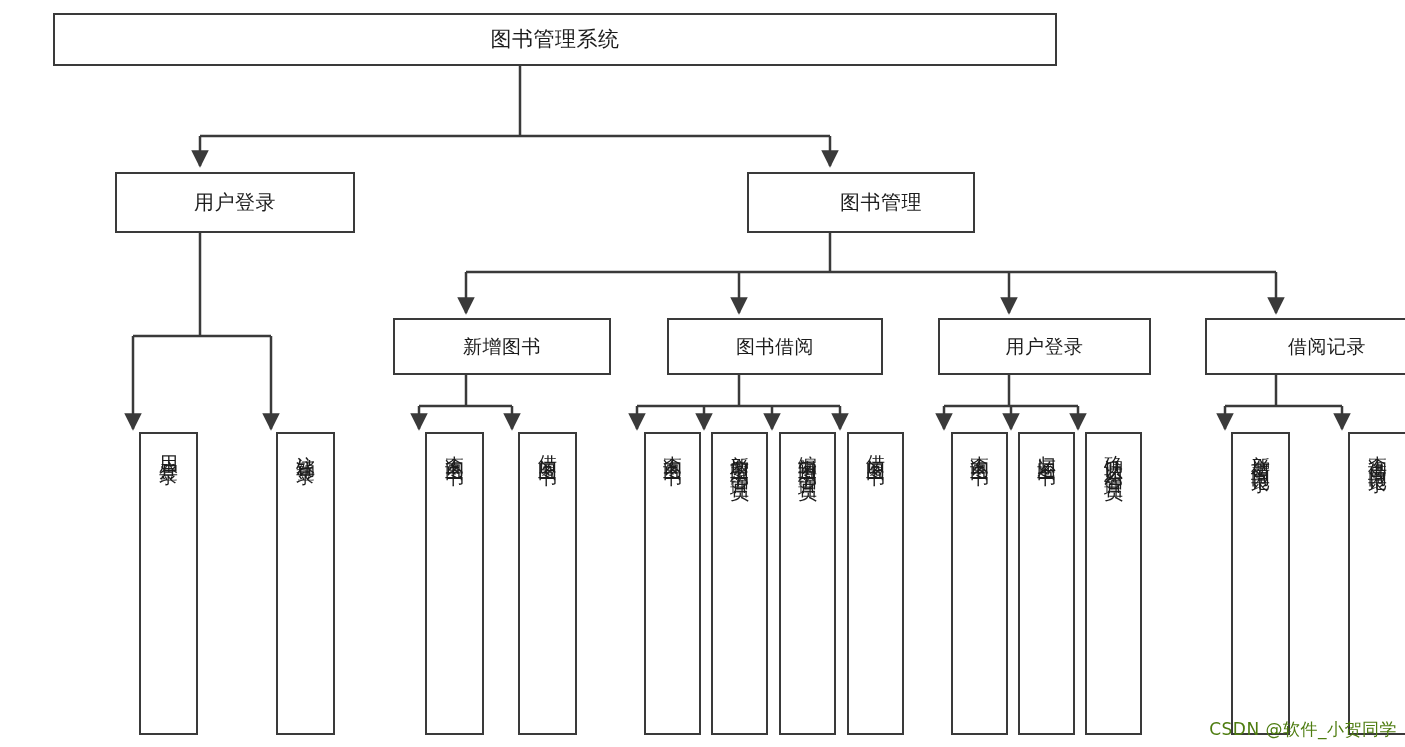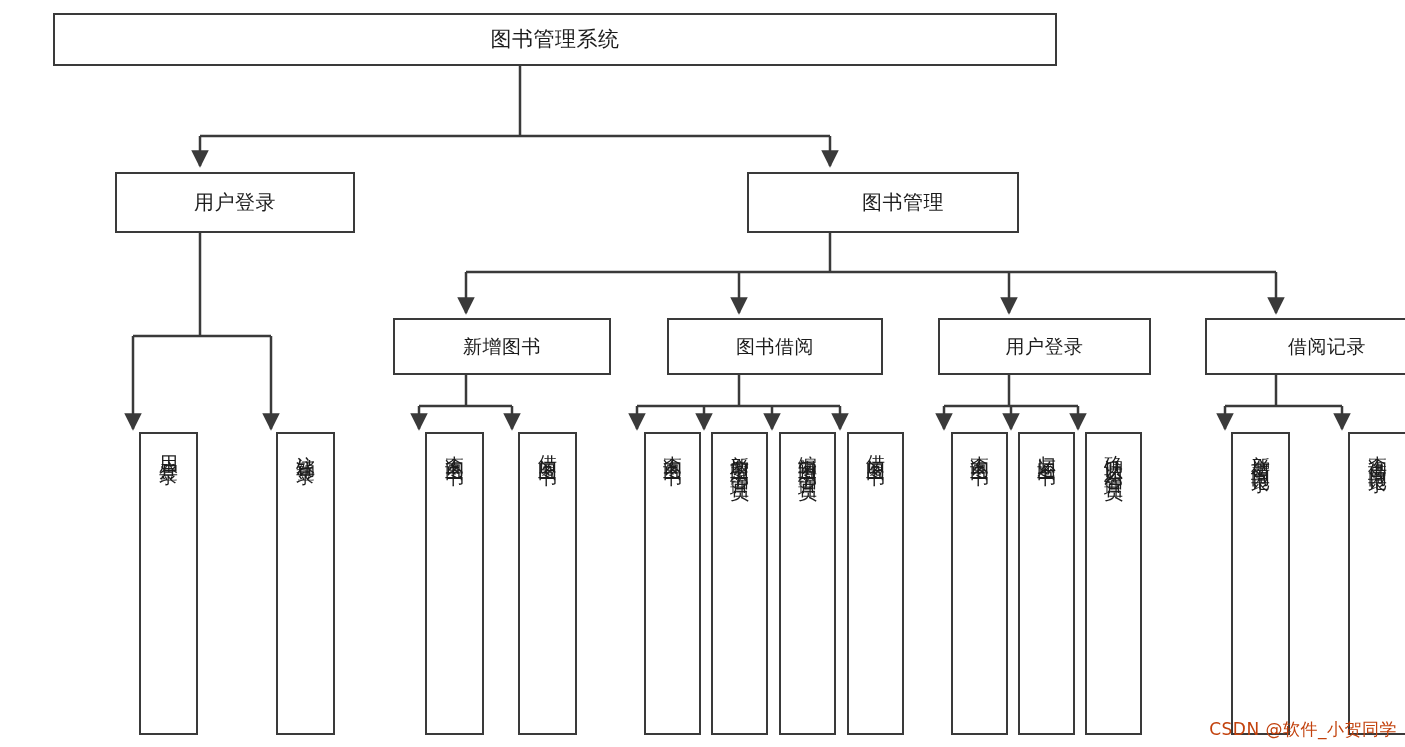"图书管理" div.node { width: 272px -> 228px }
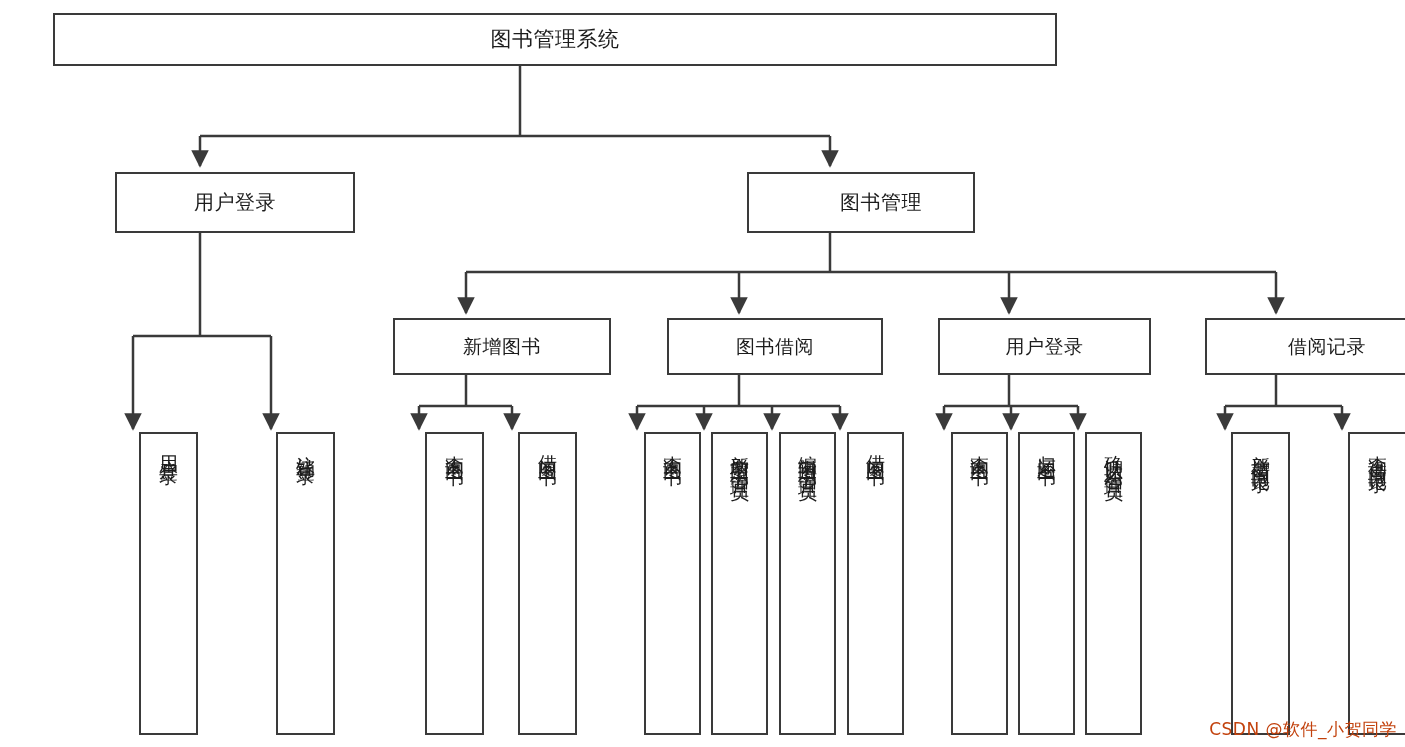"CSDN @软件_小贺同学" .watermark { color: #c2410c -> #4d7c0f }
